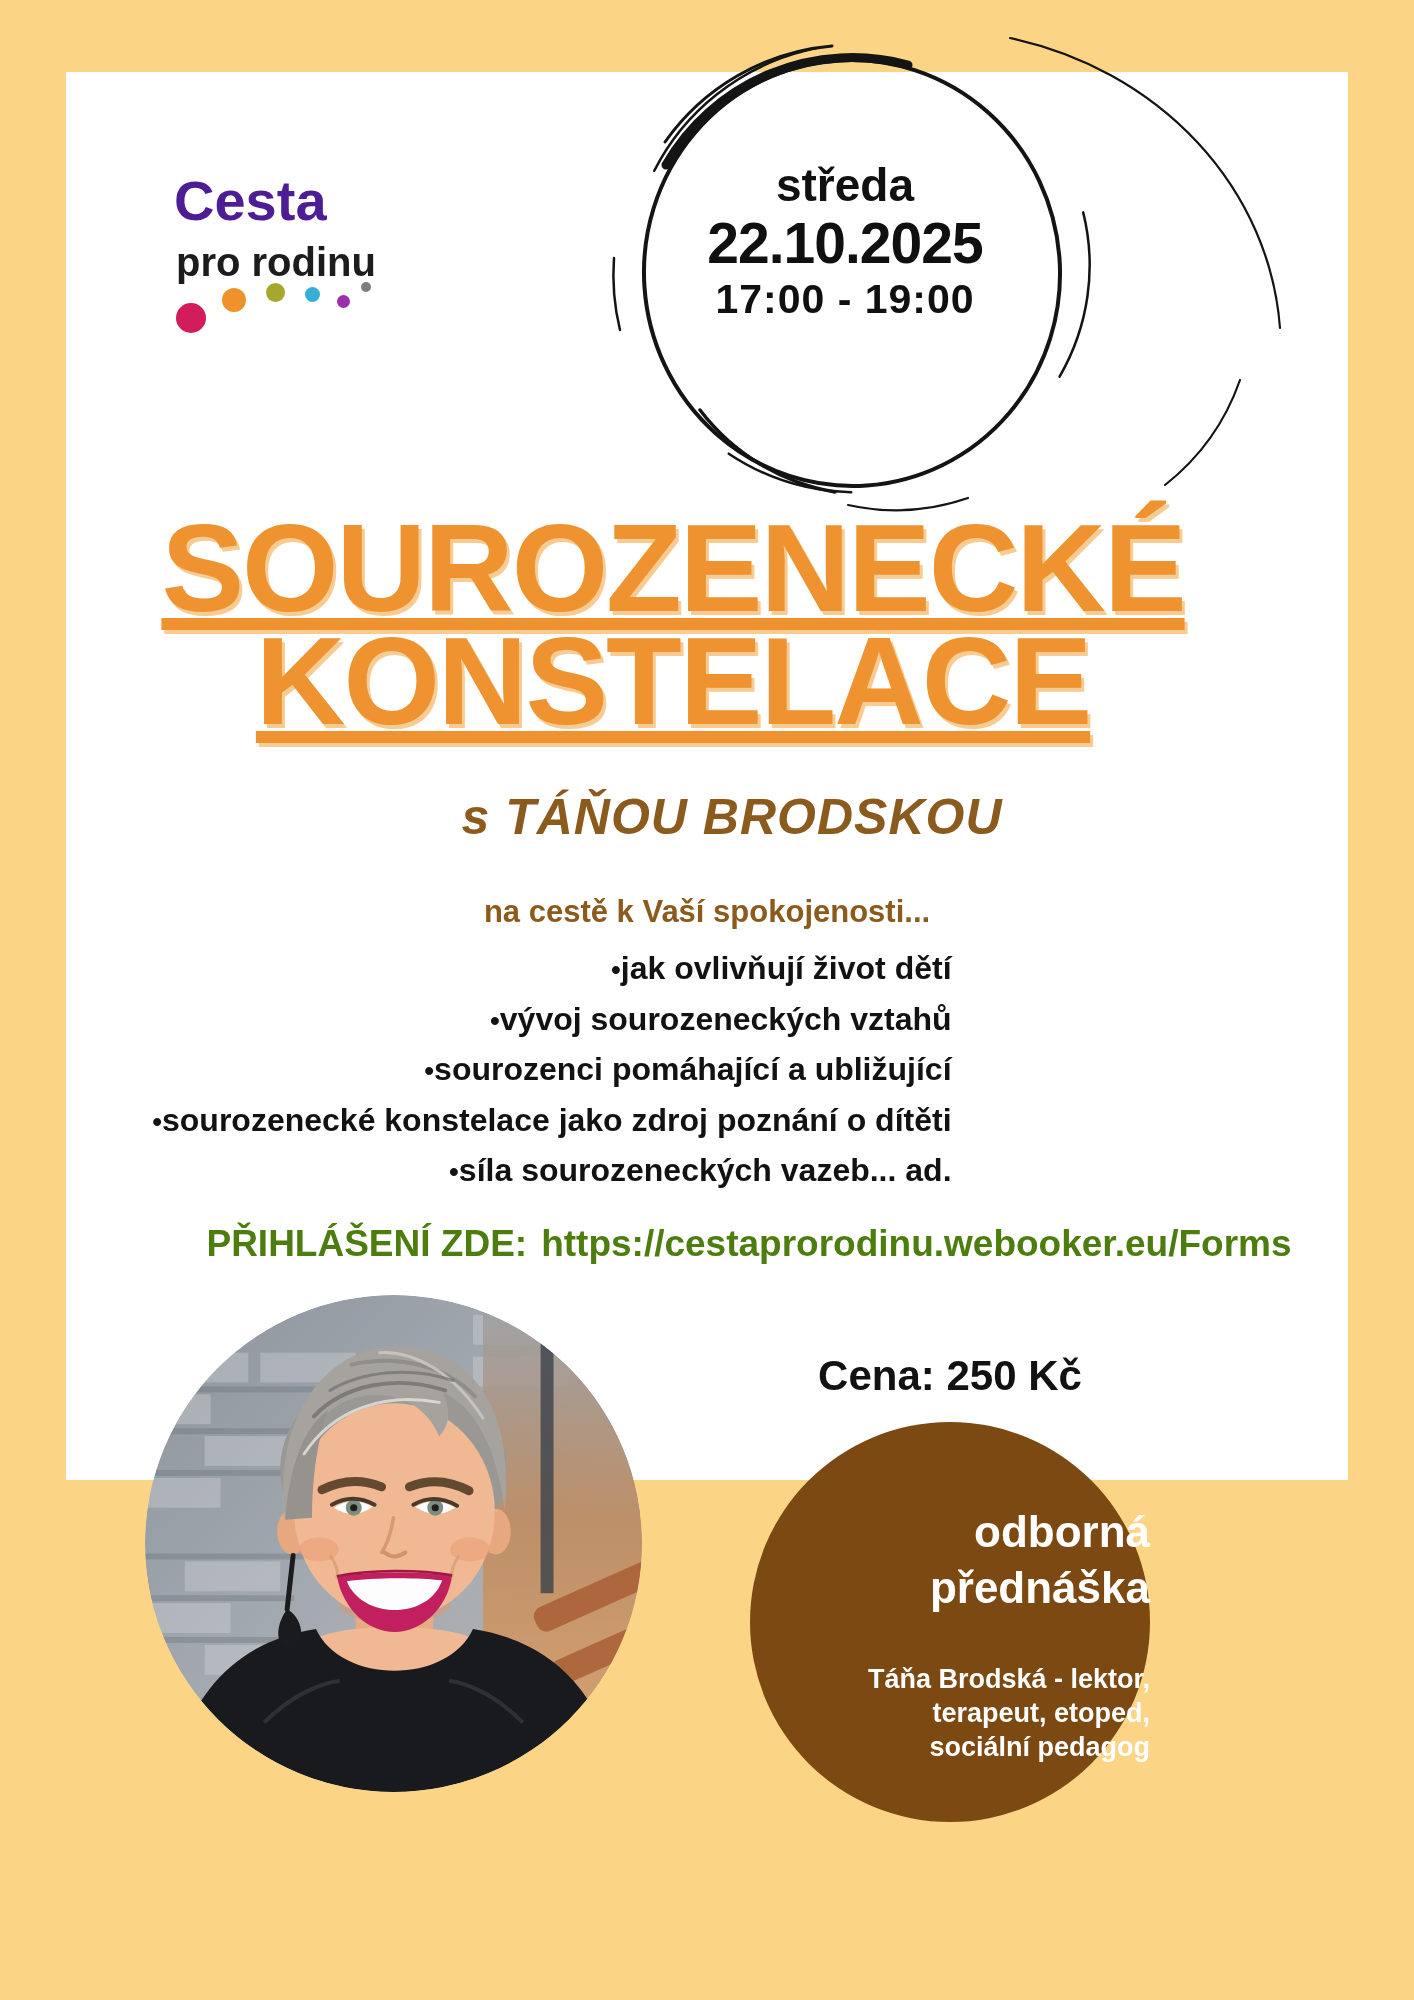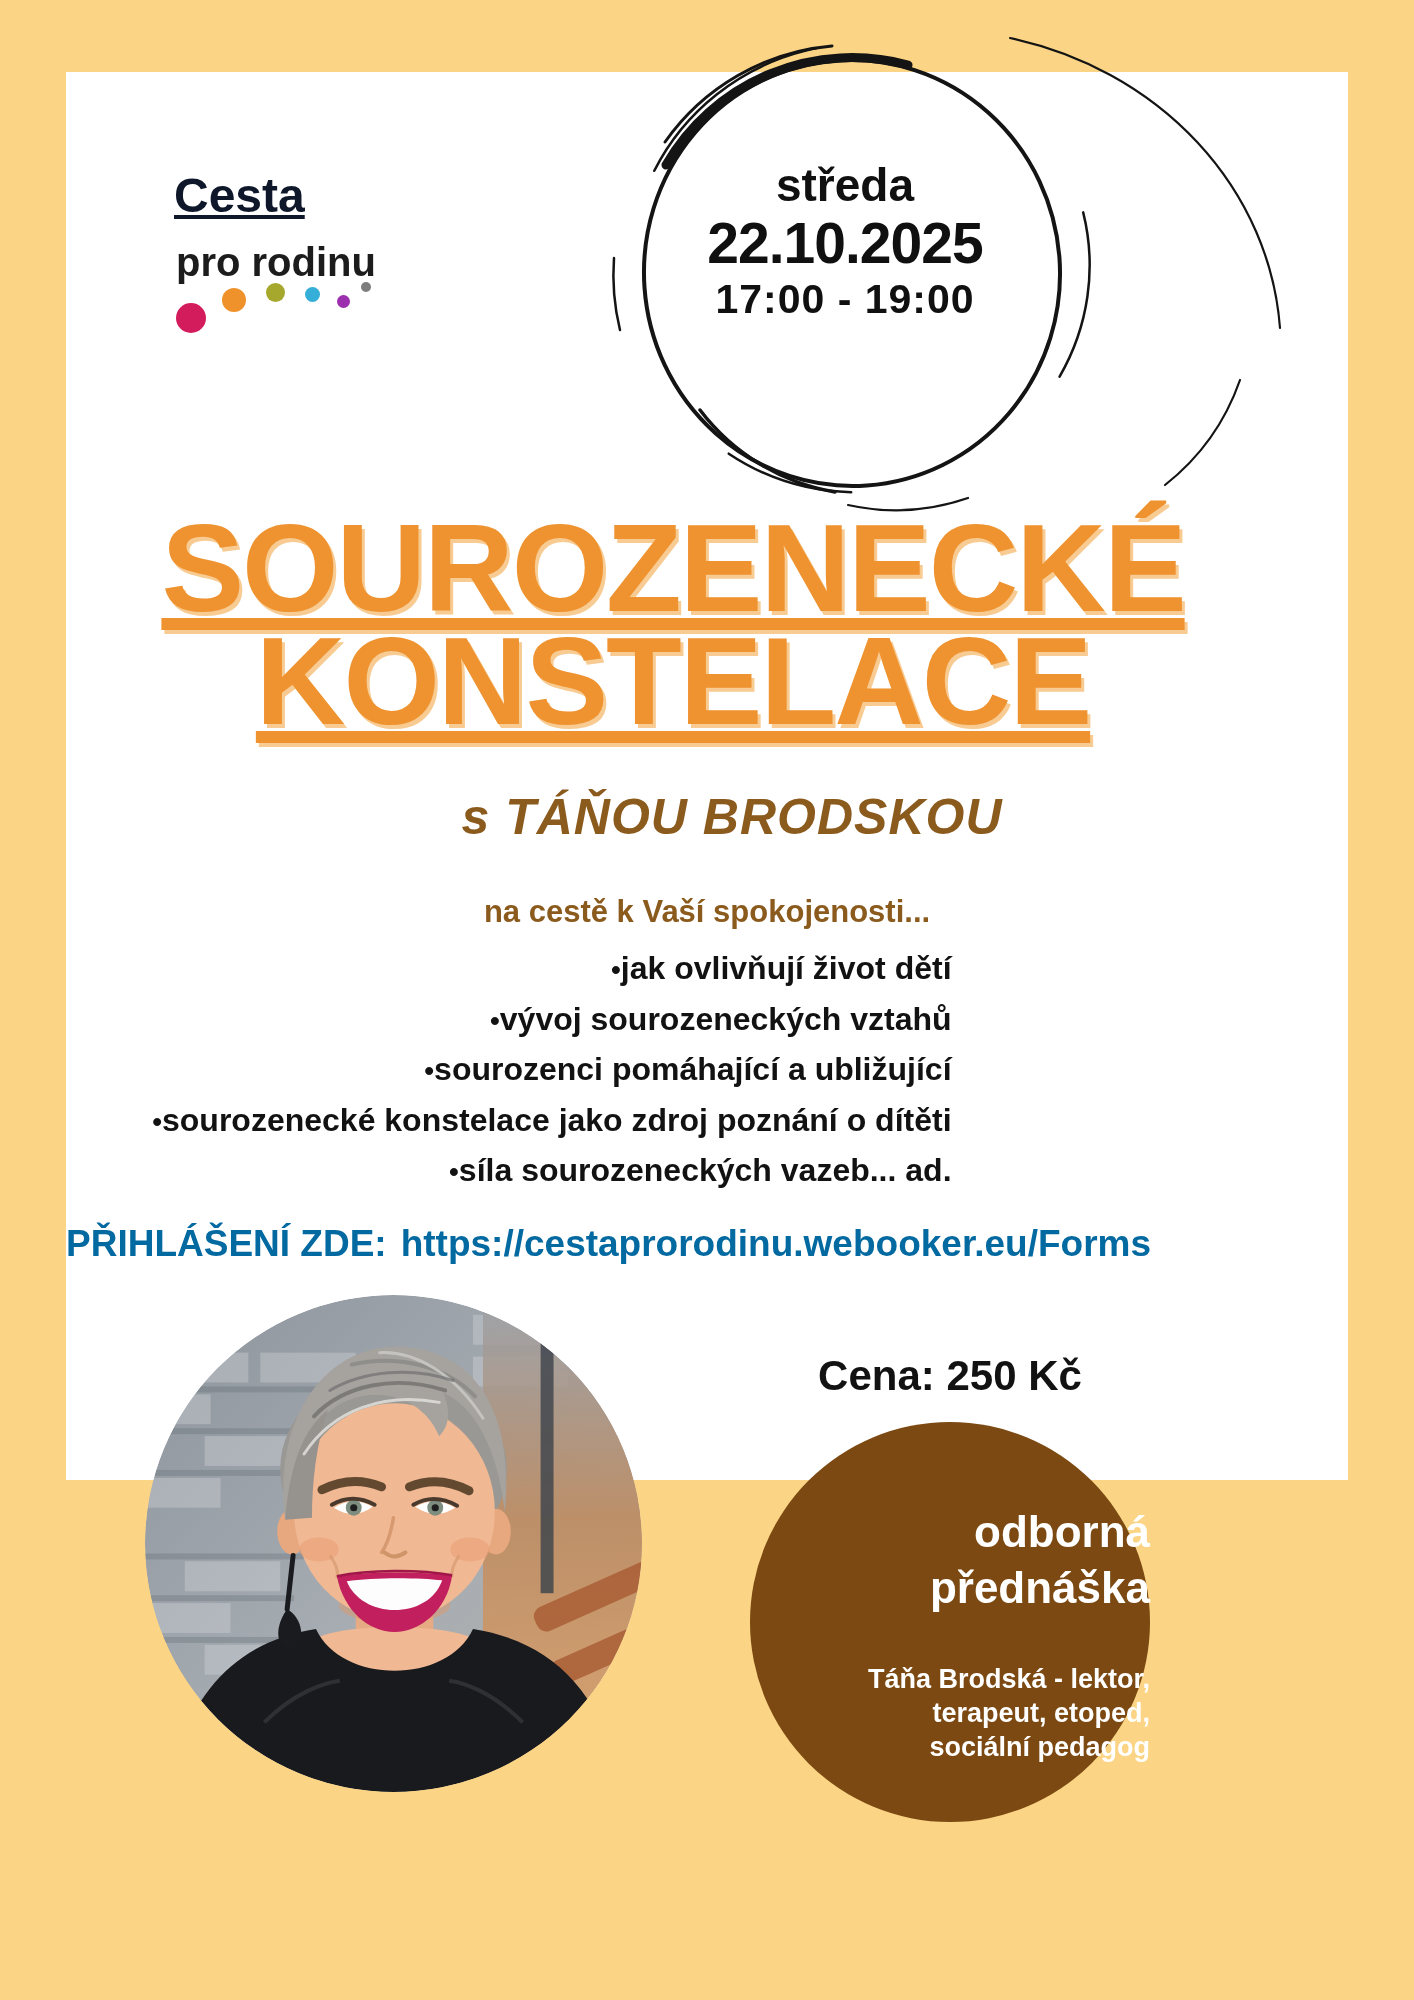"Cesta" .logo-name { color: #0f172a -> #4c1d95; font-size: 48px -> 56px; text-decoration: underline -> none }
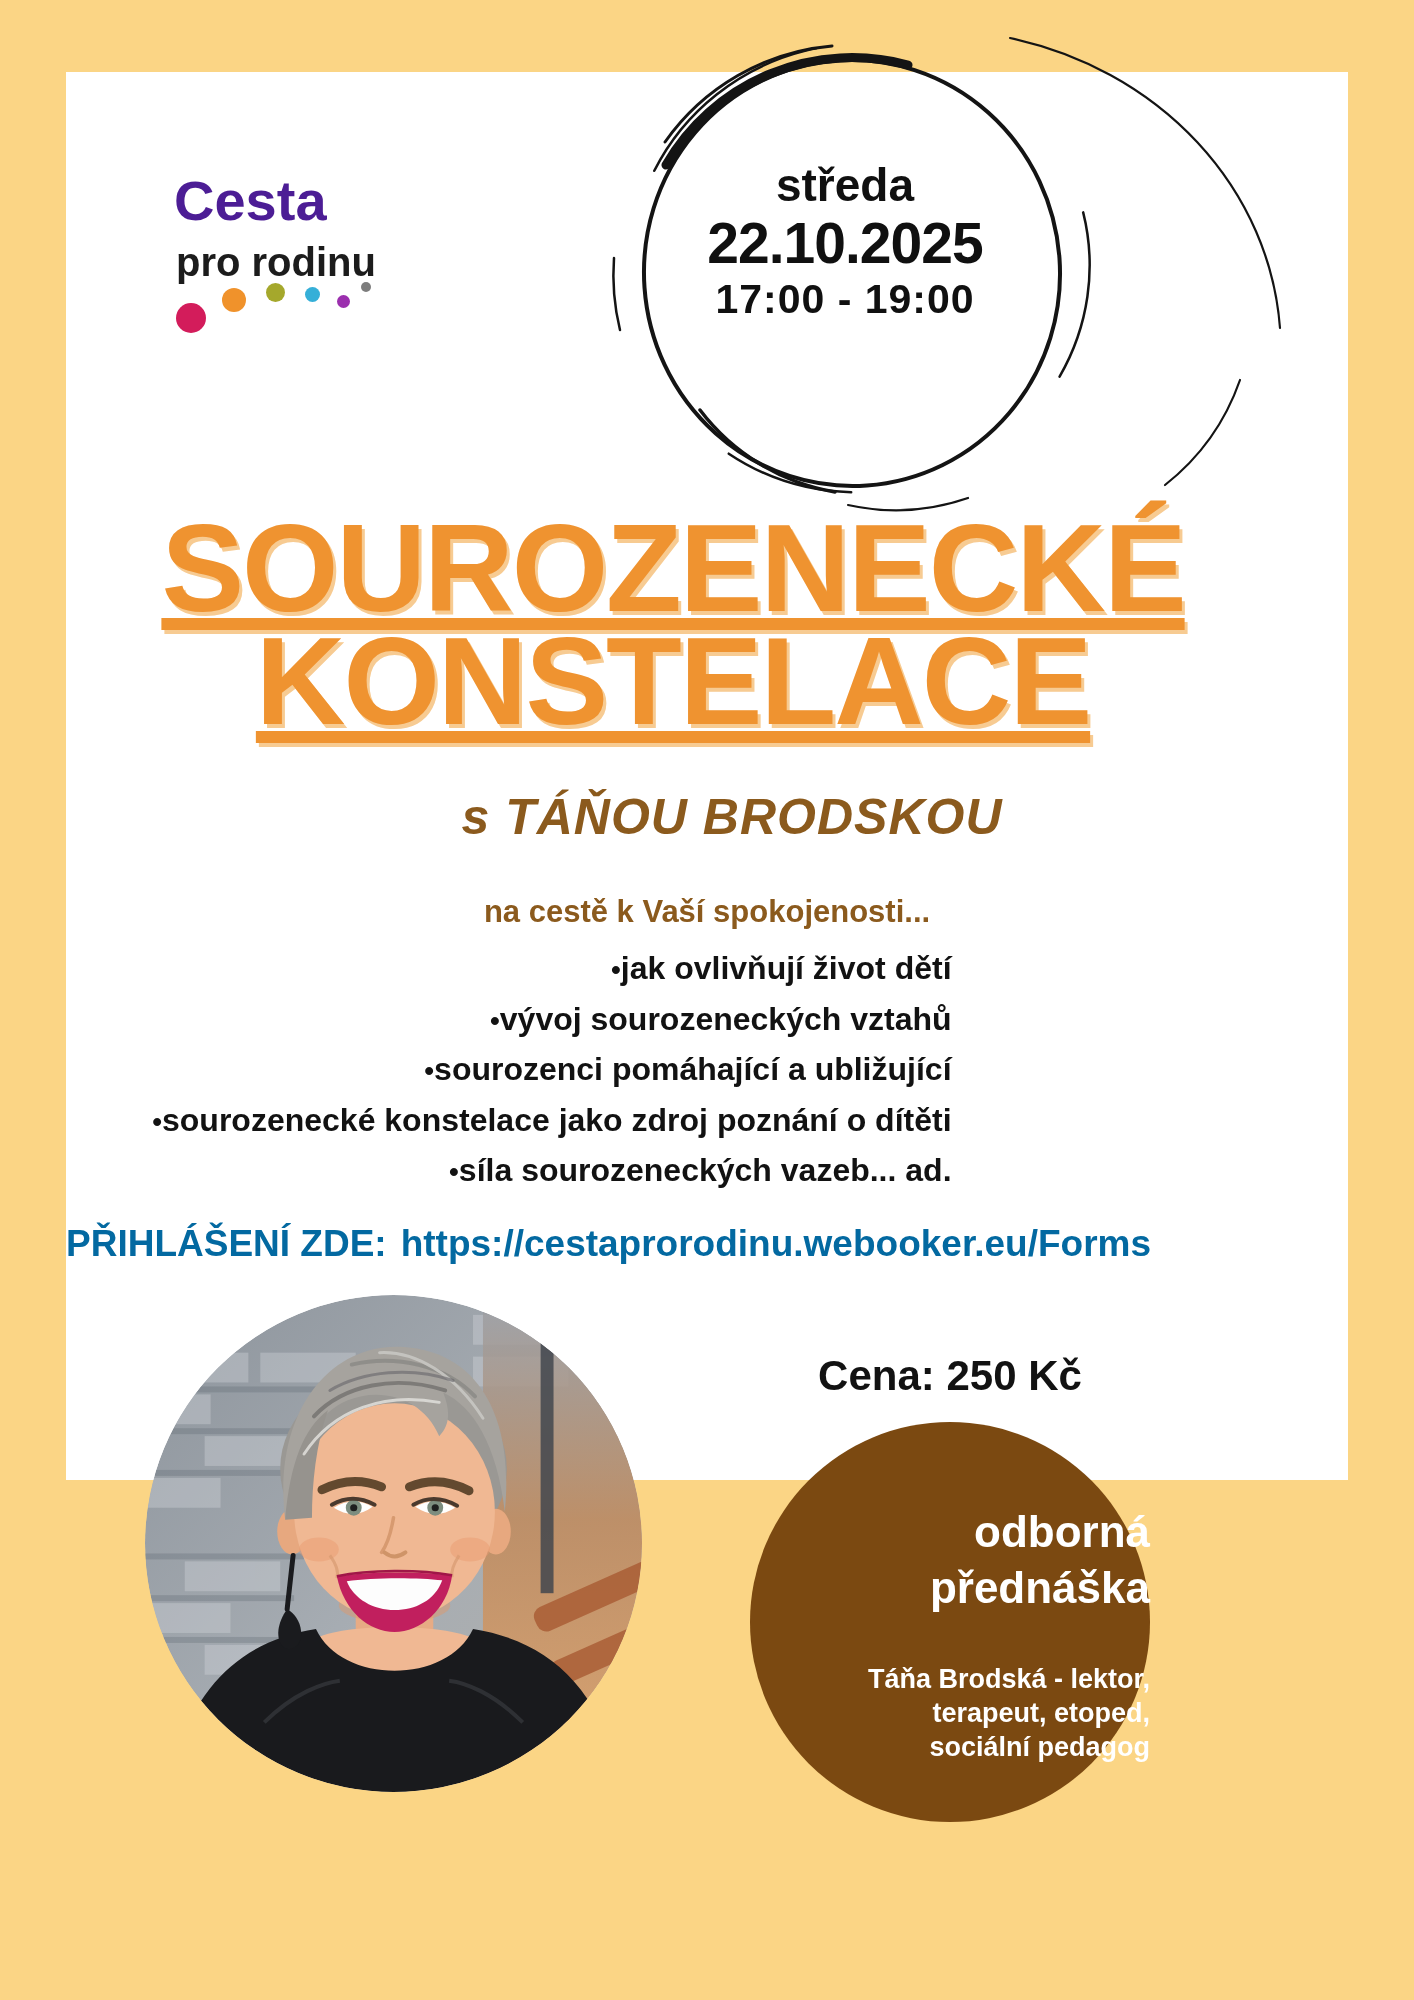"PŘIHLÁŠENÍ ZDE:" .registration { color: #0369a1 -> #4d7c0f; padding-left: none -> 42px; text-align: left -> center }
